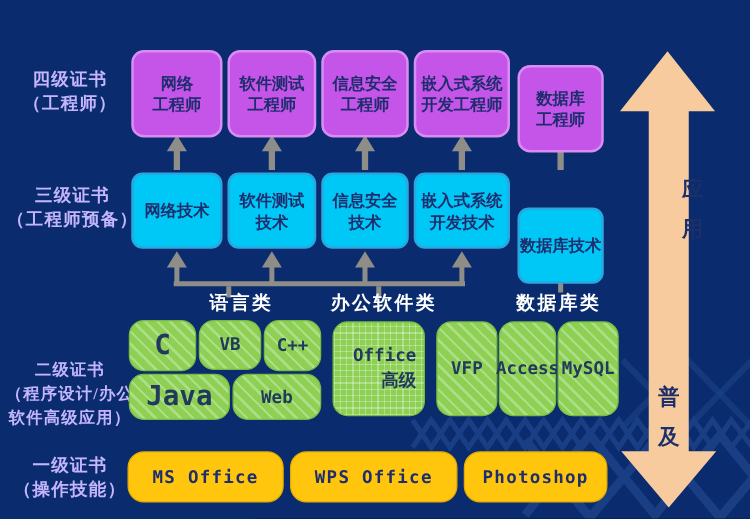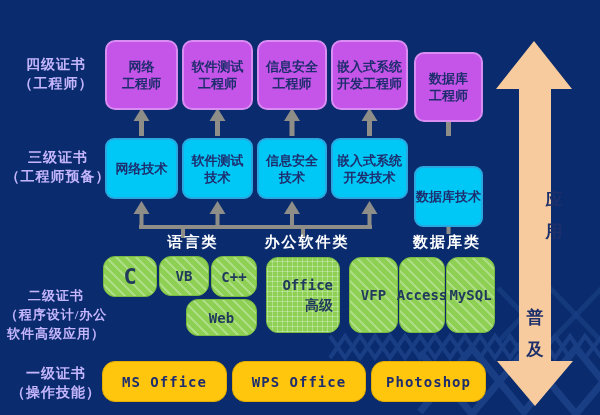"应用" div.abs { margin-top: 48px -> none }
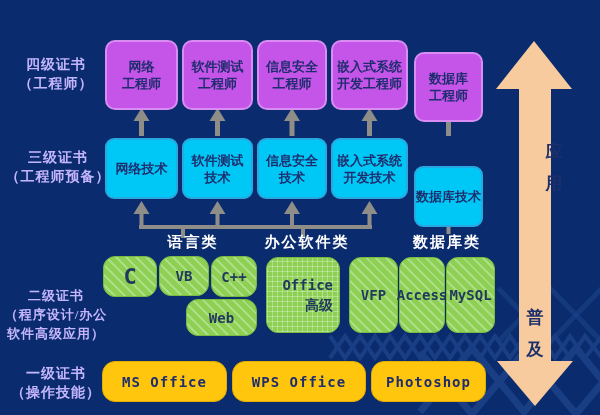"Java" div.abs { html: none -> <div>Java</div> }
